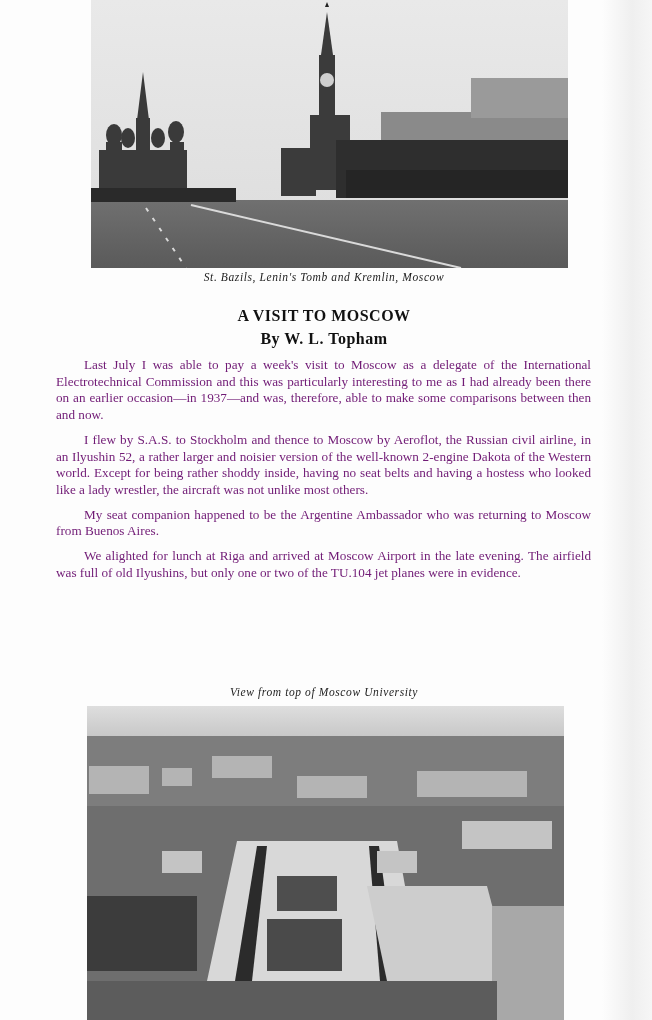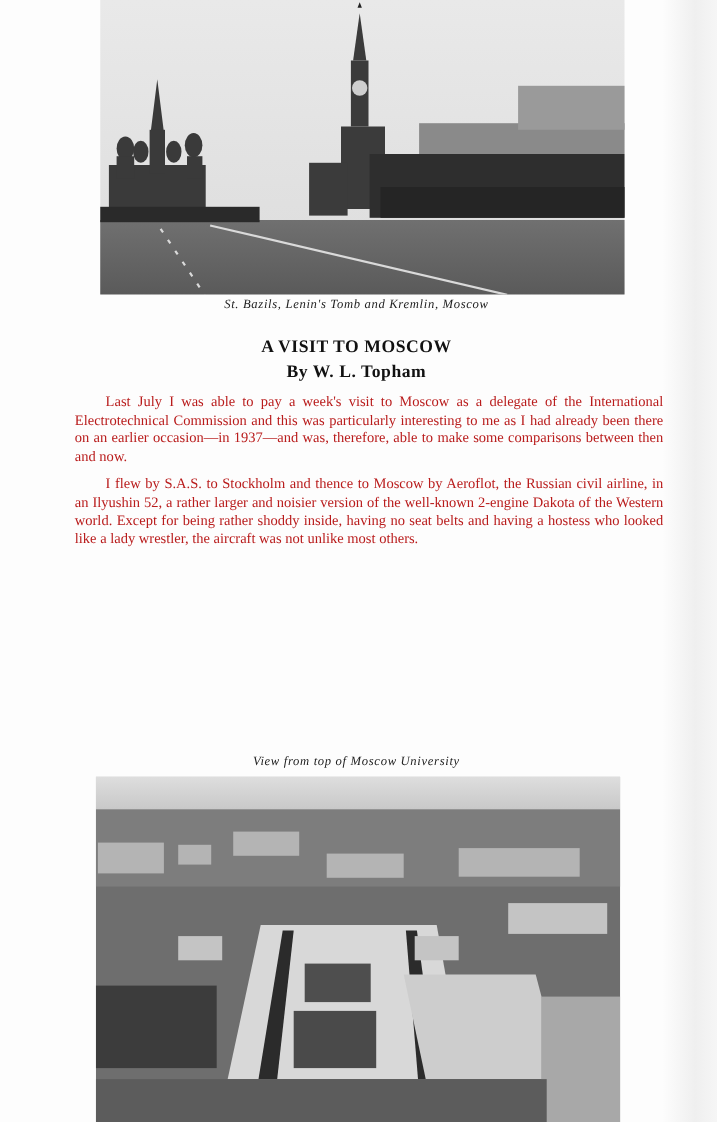"Last July I was able" .body-text { color: #b91c1c -> #701a75; left: 68px -> 56px }
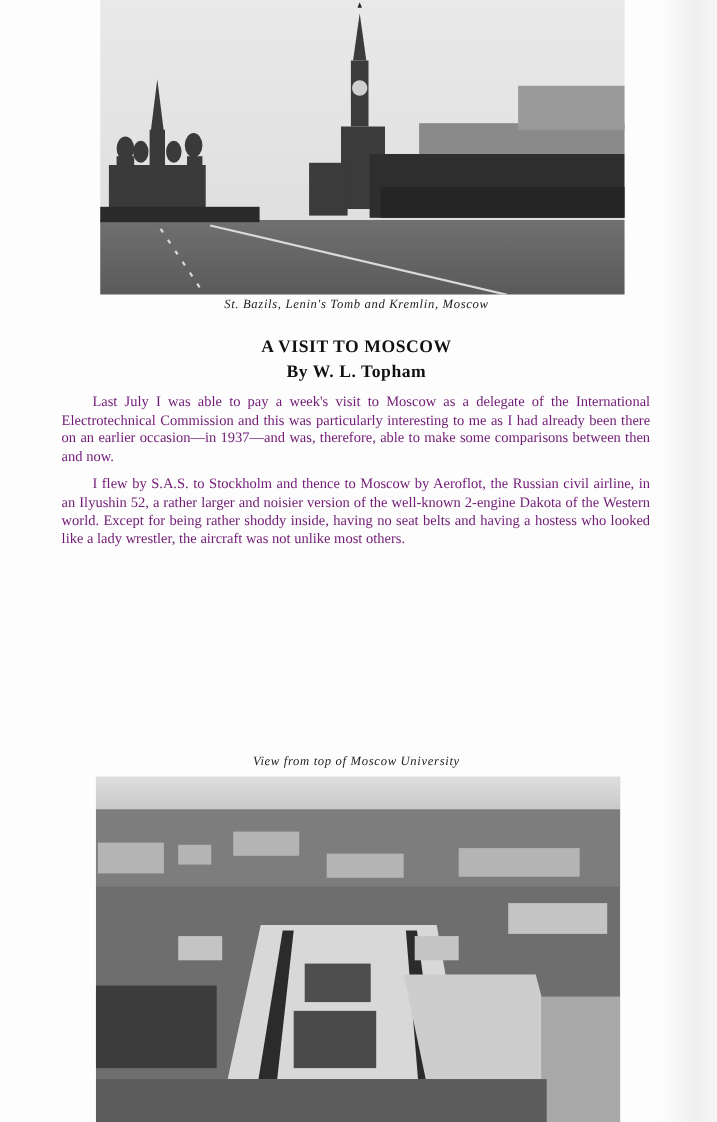"My seat companion happened to" p { html: none -> <p>My seat companion happened to be the Argentine Ambassador who was returning to Moscow from Buenos Aires.</p> }
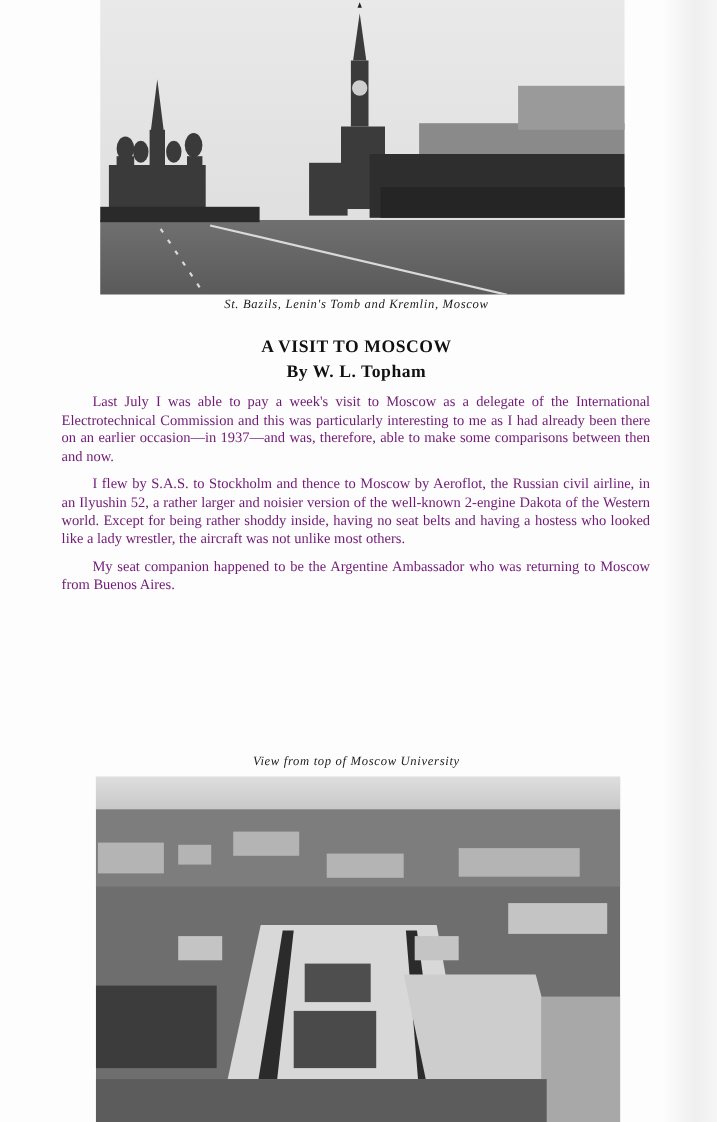"We alighted for lunch at" p { html: none -> <p>We alighted for lunch at Riga and arrived at Moscow Airport in the late evening. The airfield was full of old Ilyushins, but only one or two of the TU.104 jet planes were in evidence.</p> }
